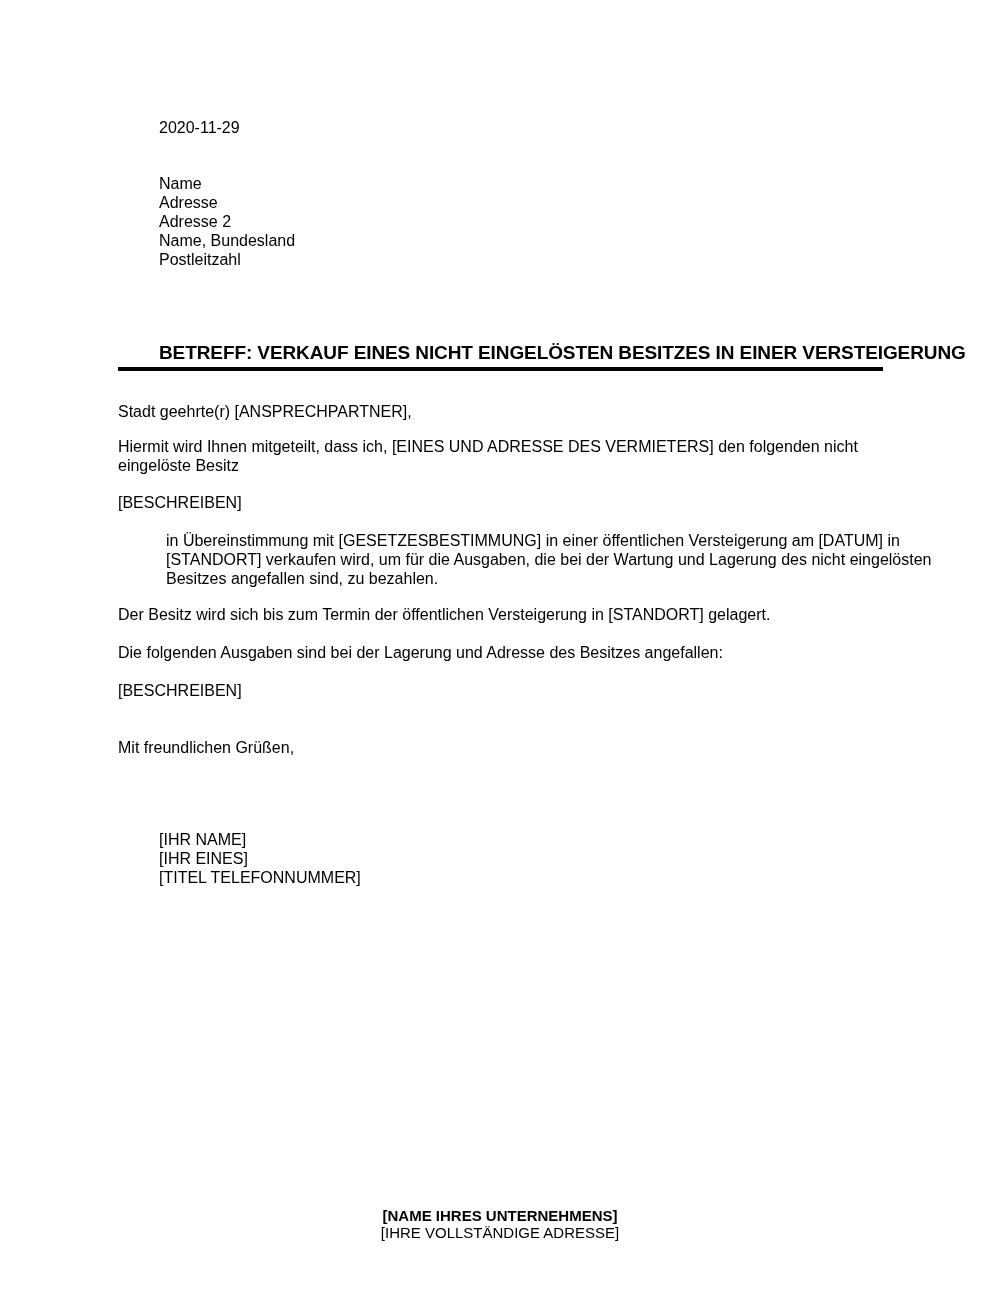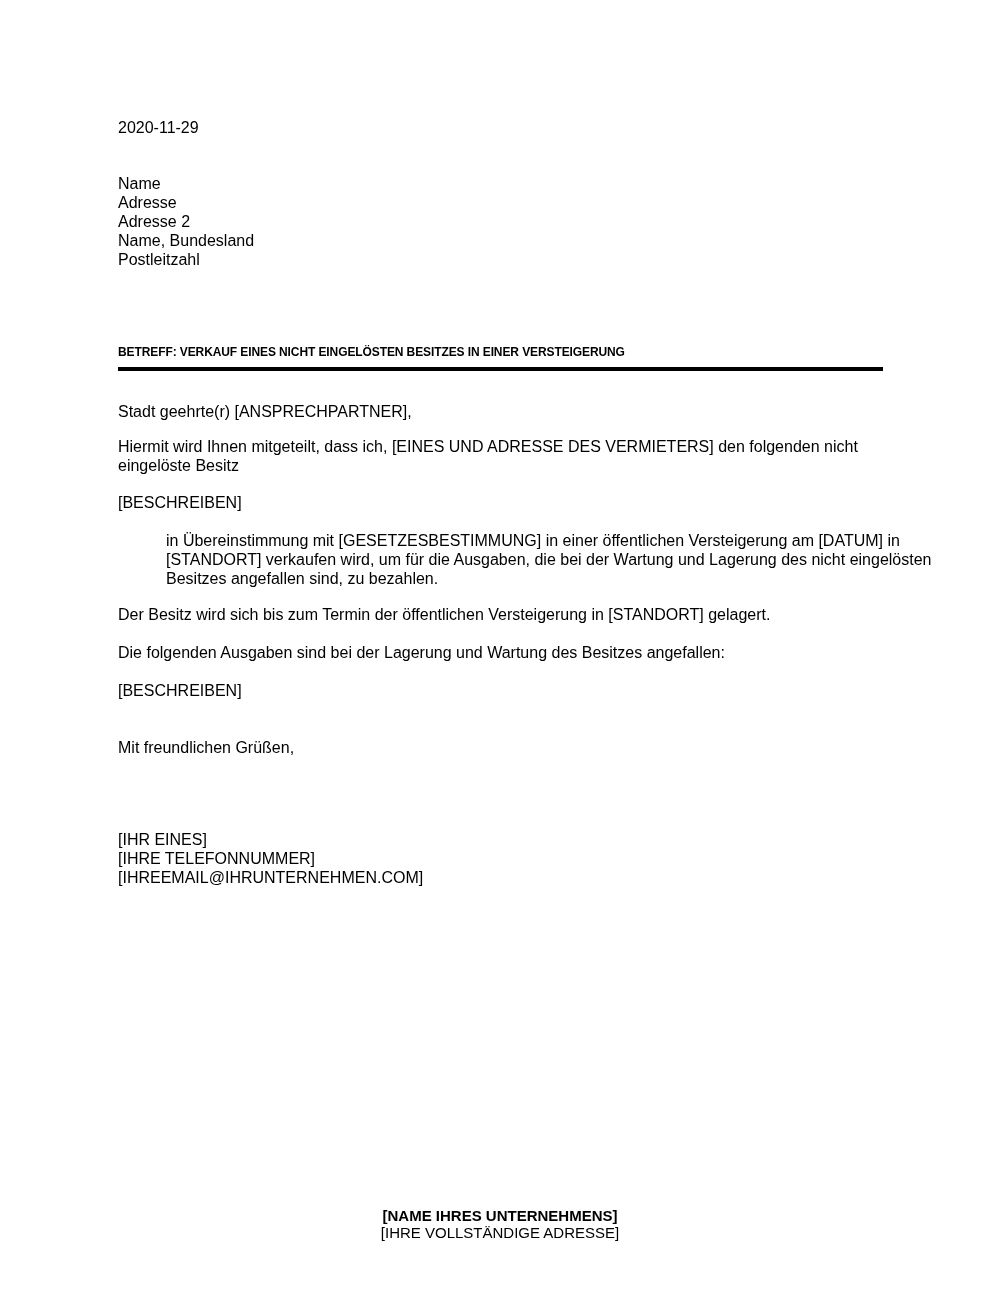"2020-11-29" .line { margin-left: none -> 41px }
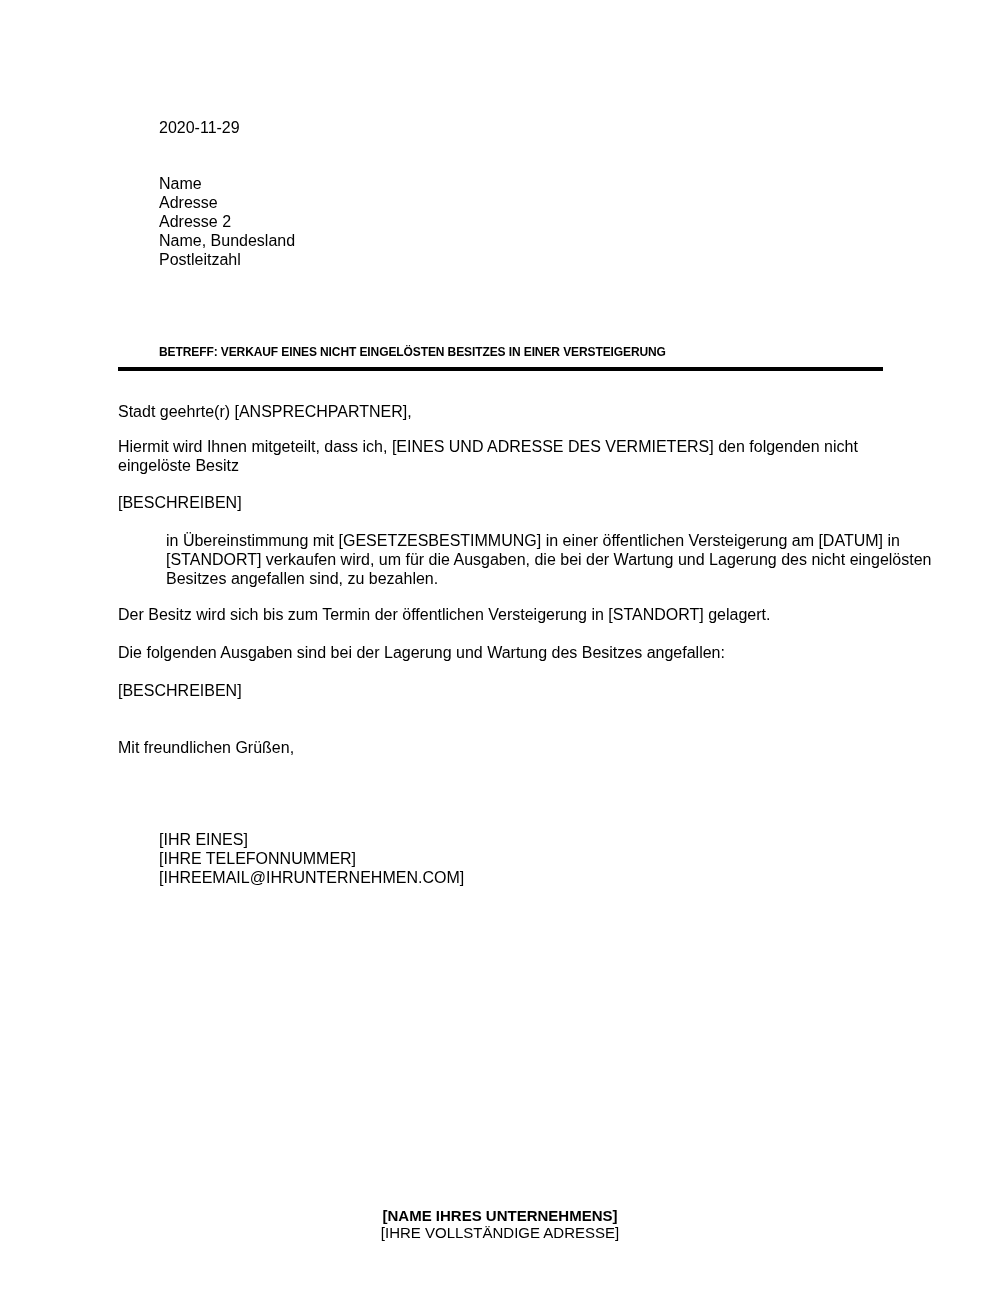"BETREFF: VERKAUF EINES NICHT EINGELÖSTEN" .subject { font-size: 12px -> 19px }
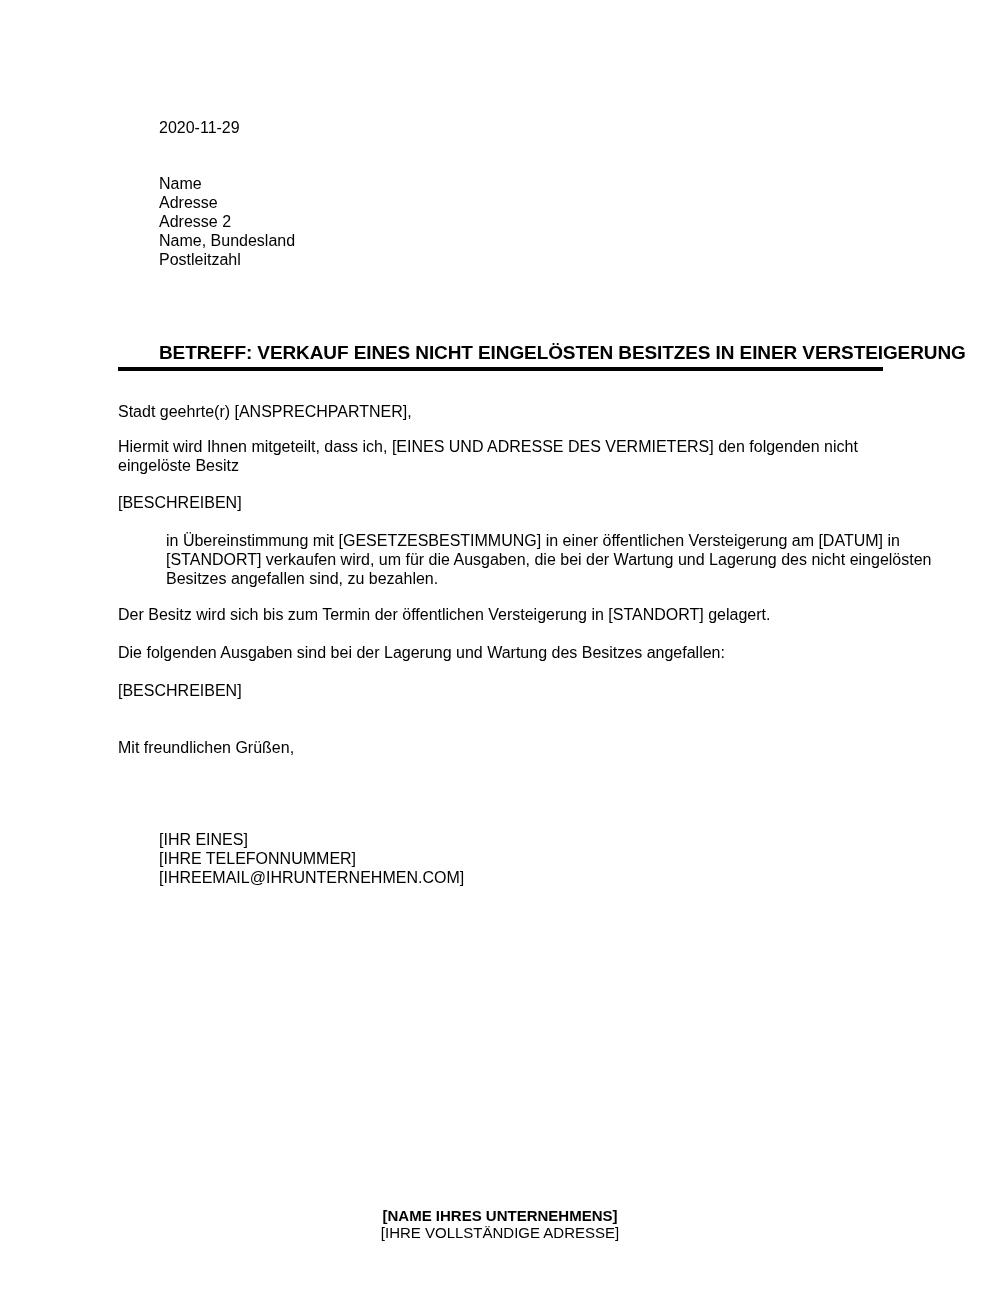"Die folgenden Ausgaben sind bei" div.abs { text: Wartung -> Adresse }
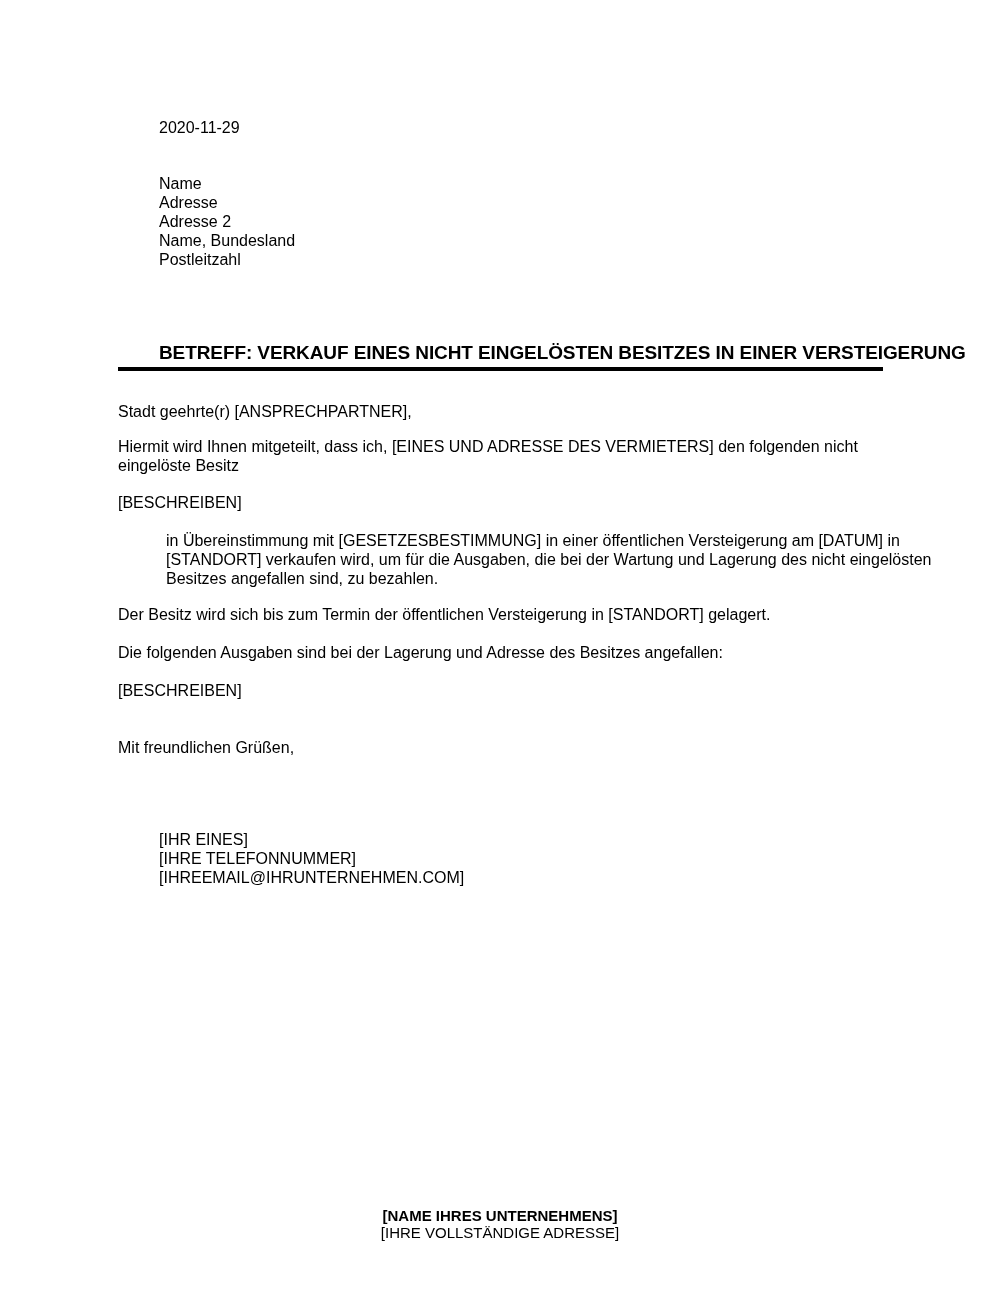"[IHR NAME]" div.line { html: none -> <div>[IHR NAME]</div> }
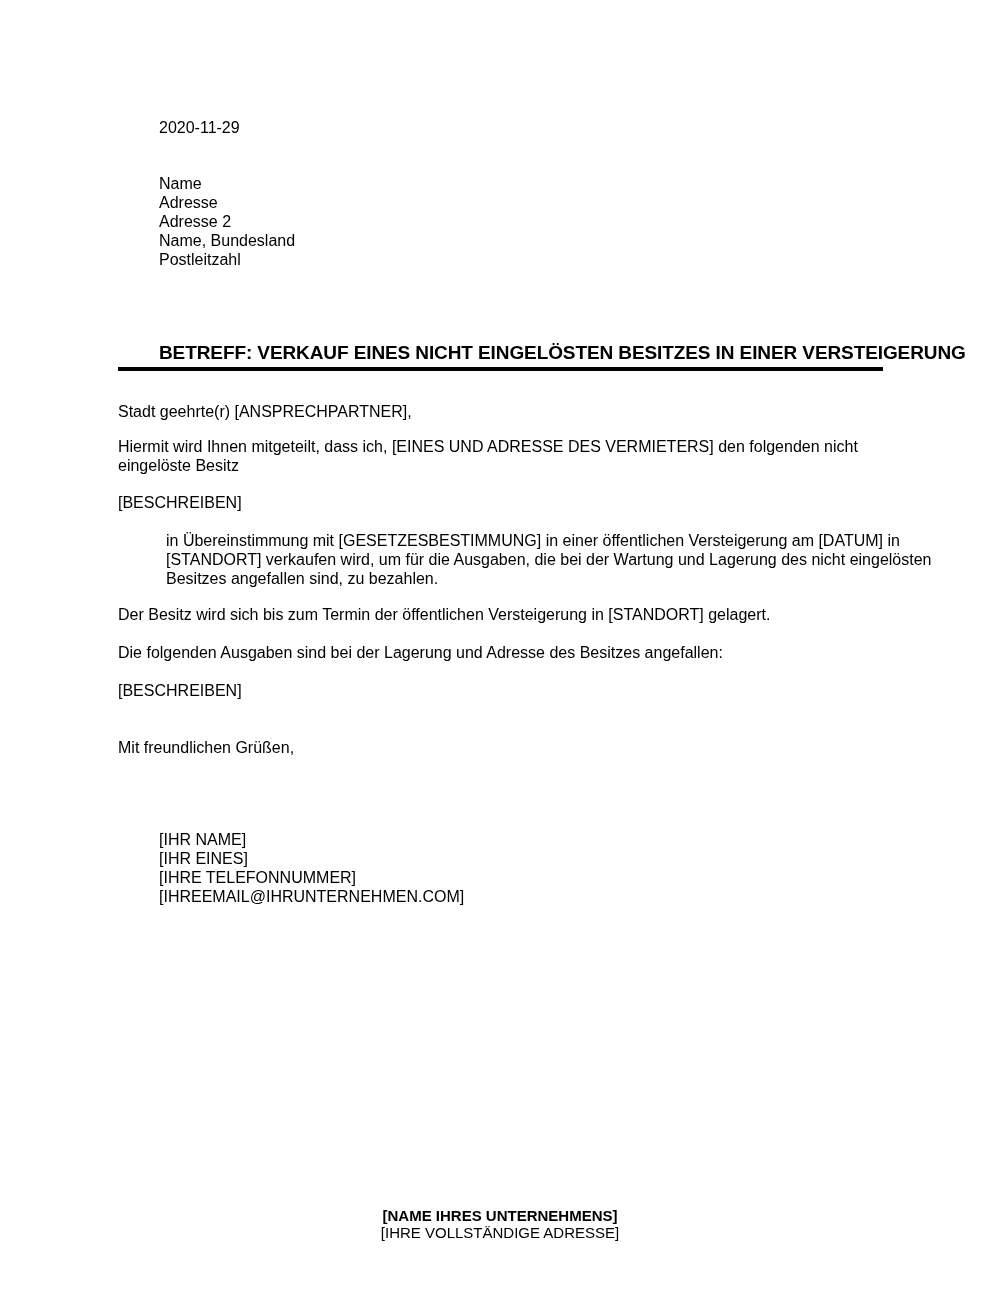"[IHRE TELEFONNUMMER]" div.line { text: IHRE -> TITEL }
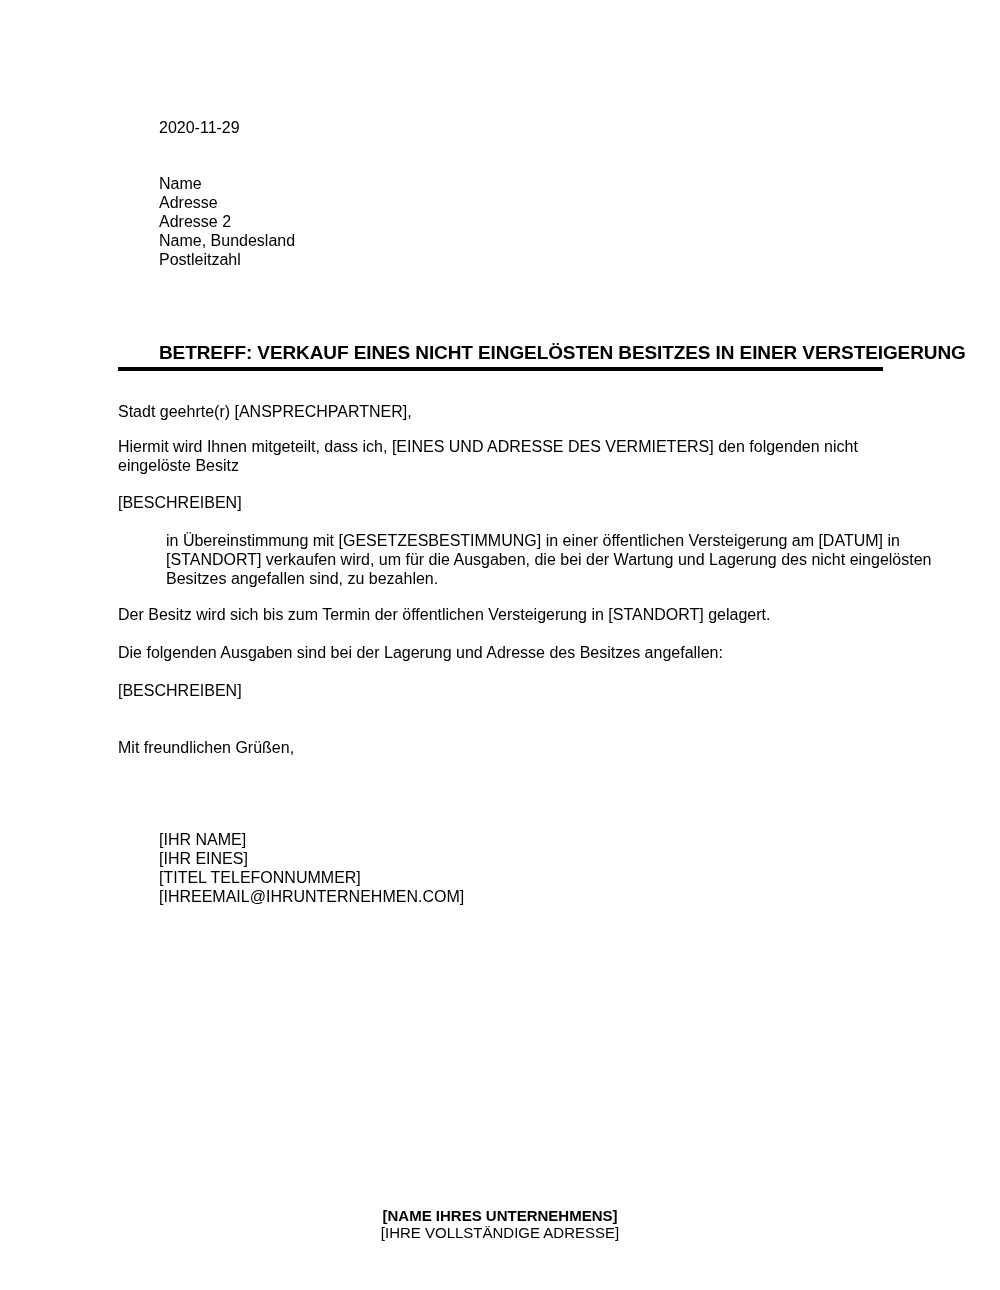"[IHREEMAIL@IHRUNTERNEHMEN.COM]" div.line { html: <div>[IHREEMAIL@IHRUNTERNEHMEN.COM]</div> -> none }
